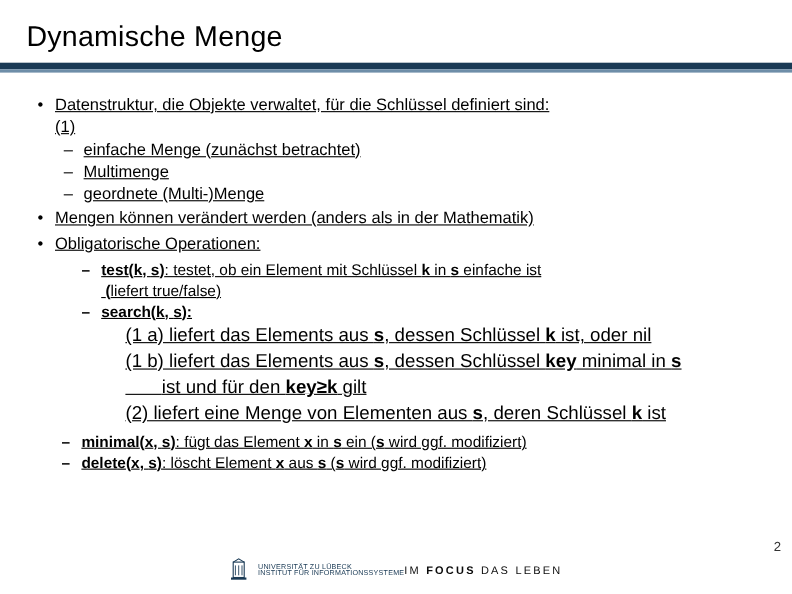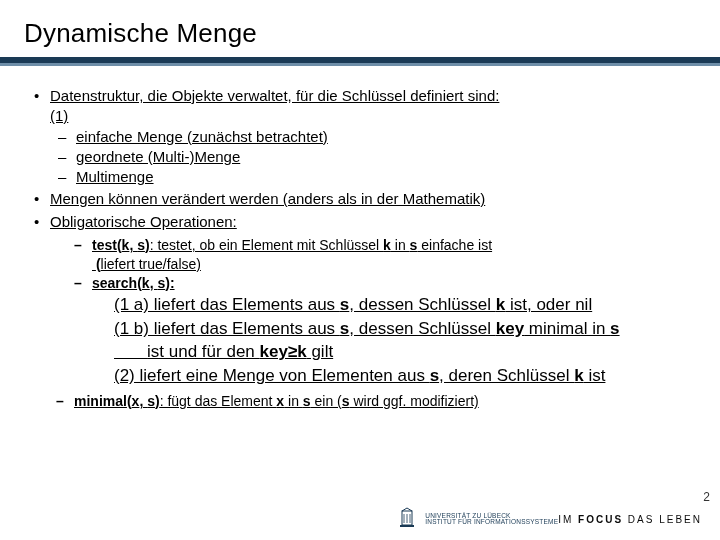"geordnete (Multi-)Menge" li { order: before "Multimenge" -> after "Multimenge" }
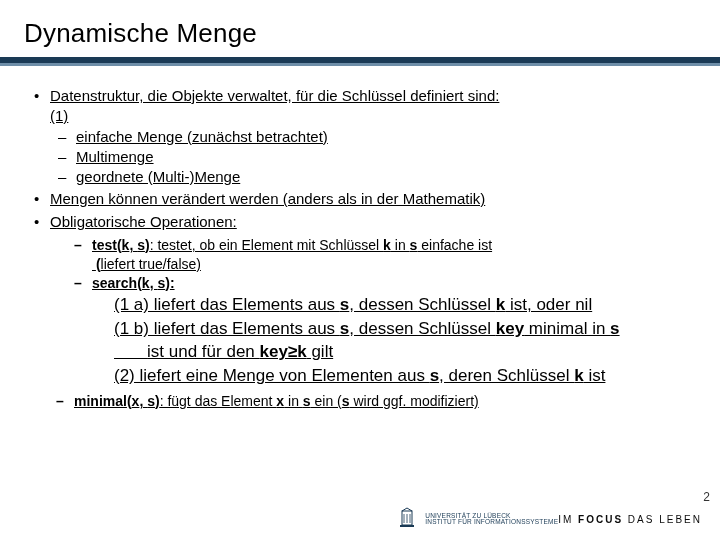"delete(x, s): löscht Element x" li { html: none -> <li> <span>delete</span><span>(</span><span>x</span><span>, </span><span>s</span><span>)</span><span>: löscht Element </span><span>x</span><span> aus </span><span>s</span><span> (</span><span>s</span><span> wird ggf. modifiziert)</span> </li> }
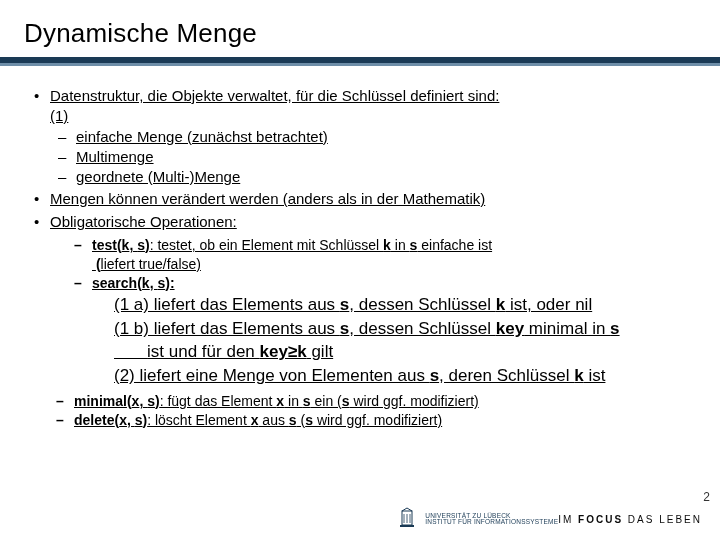"IM FOCUS DAS LEBEN" .footer { justify-content: flex-end -> center }
